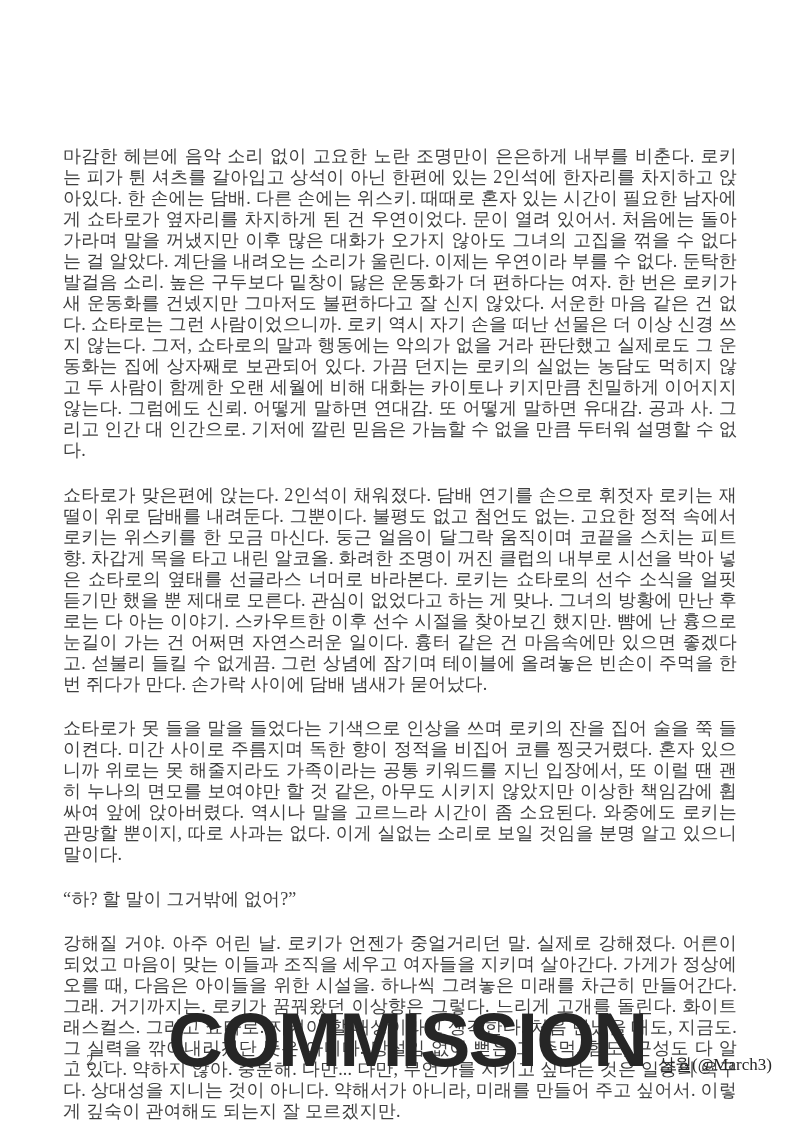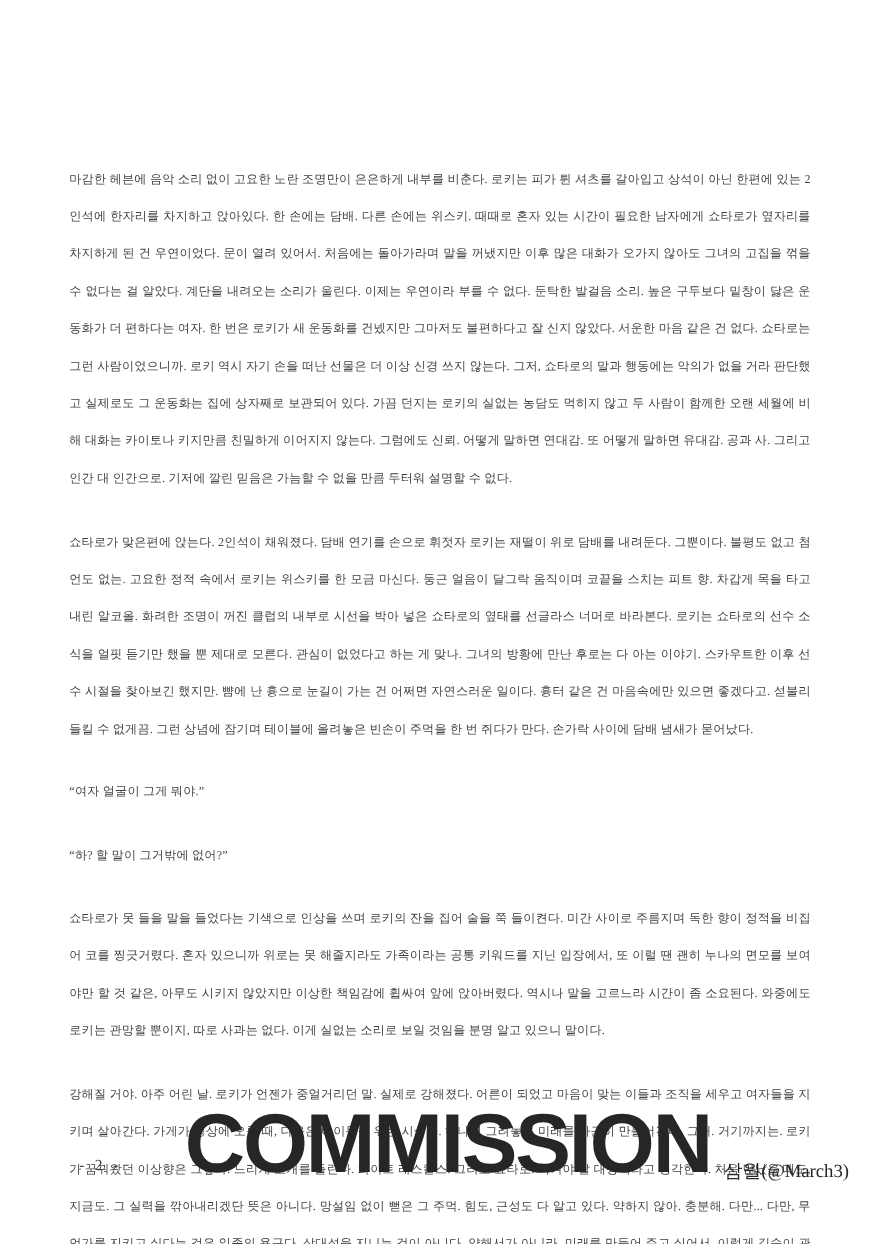"마감한 헤븐에 음악 소리 없이" .content p { font-size: 11px -> 18px; line-height: 34px -> 21px }
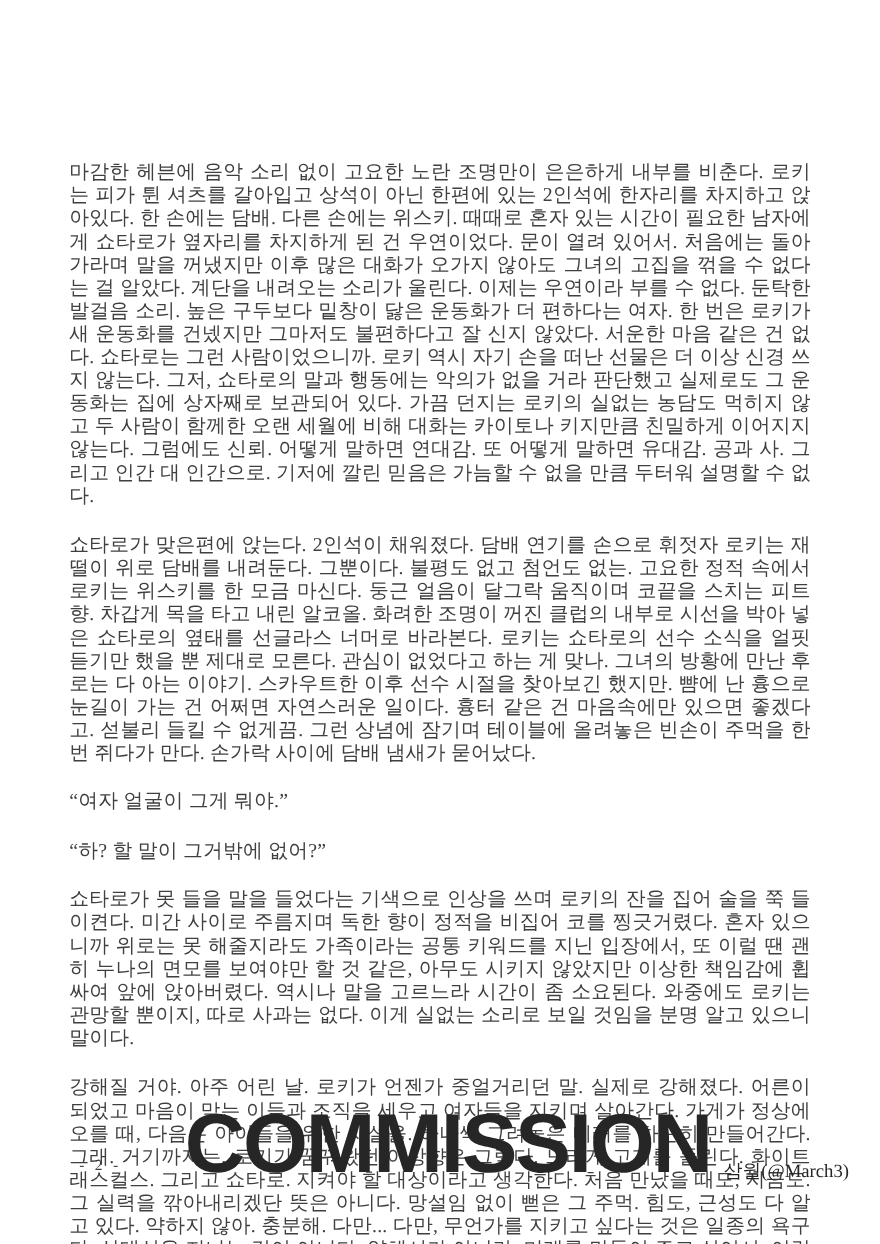"“여자 얼굴이 그게 뭐야.”" p { html: <p>“여자 얼굴이 그게 뭐야.”</p> -> none }
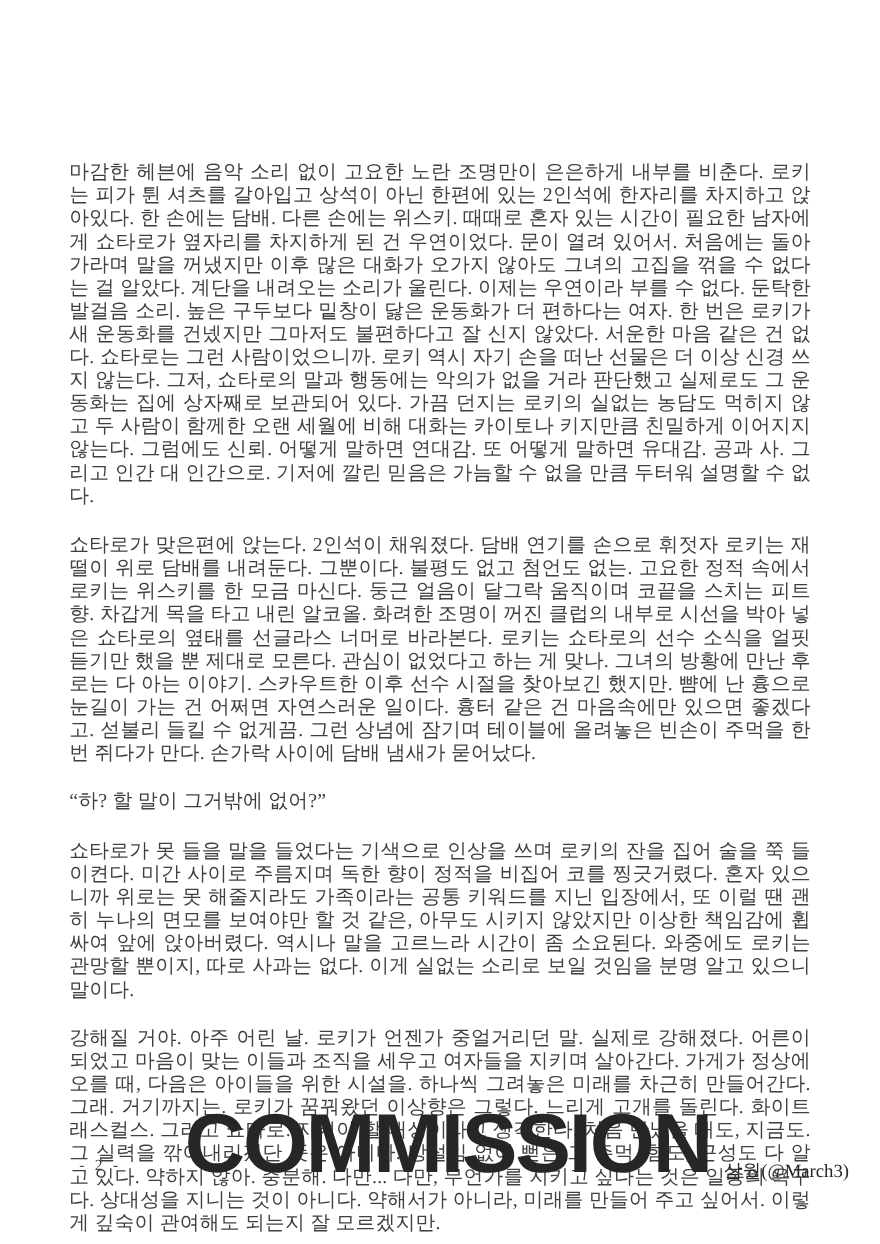"“하? 할 말이 그거밖에 없어?”" p { order: before "쇼타로가 못 들을 말을 들었다는" -> after "쇼타로가 못 들을 말을 들었다는" }
